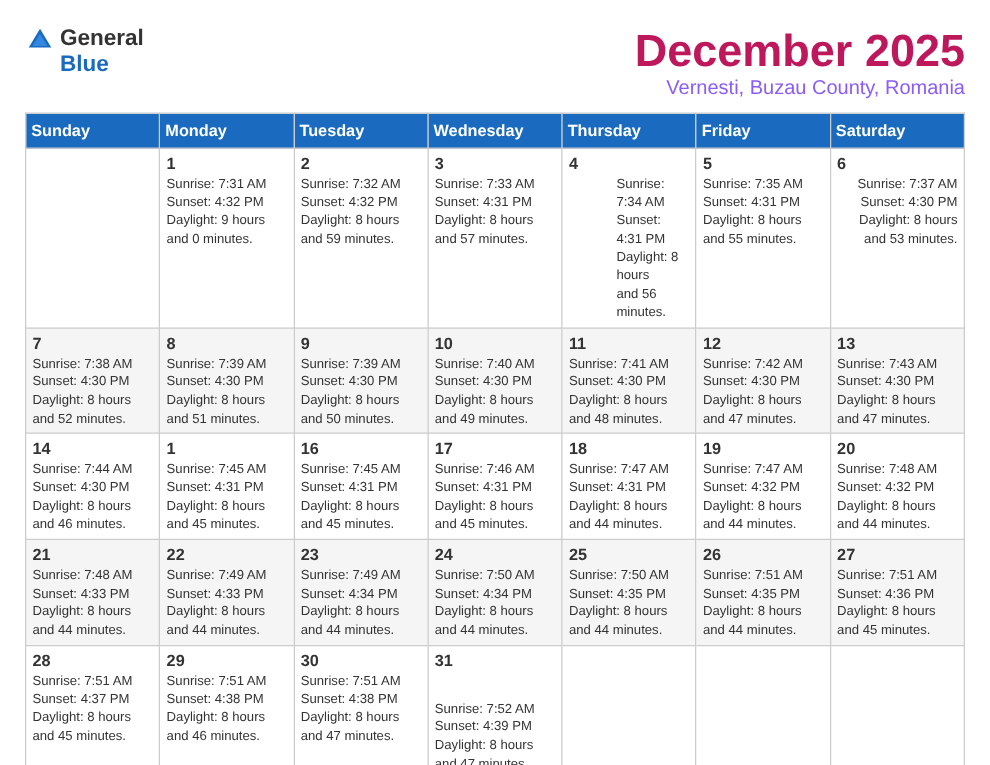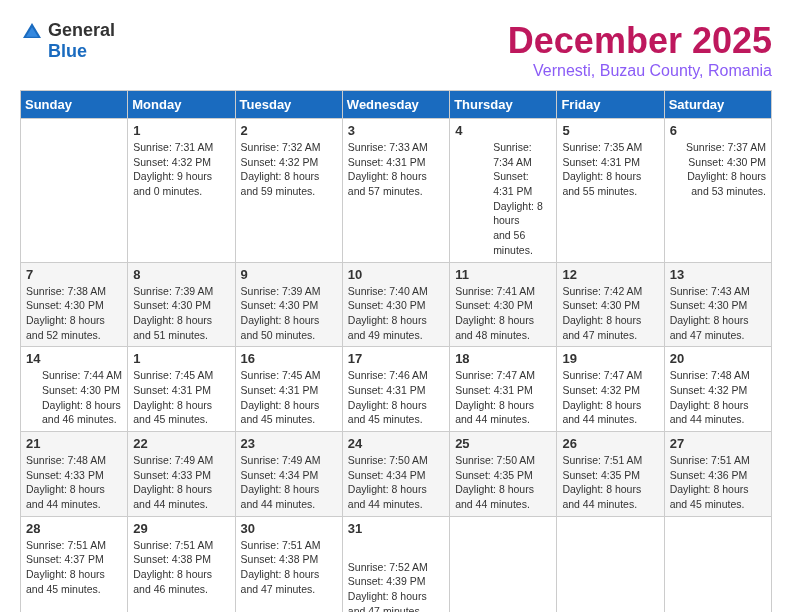"Sunrise: 7:44 AM" div.day-info { margin-left: 16px -> none }
